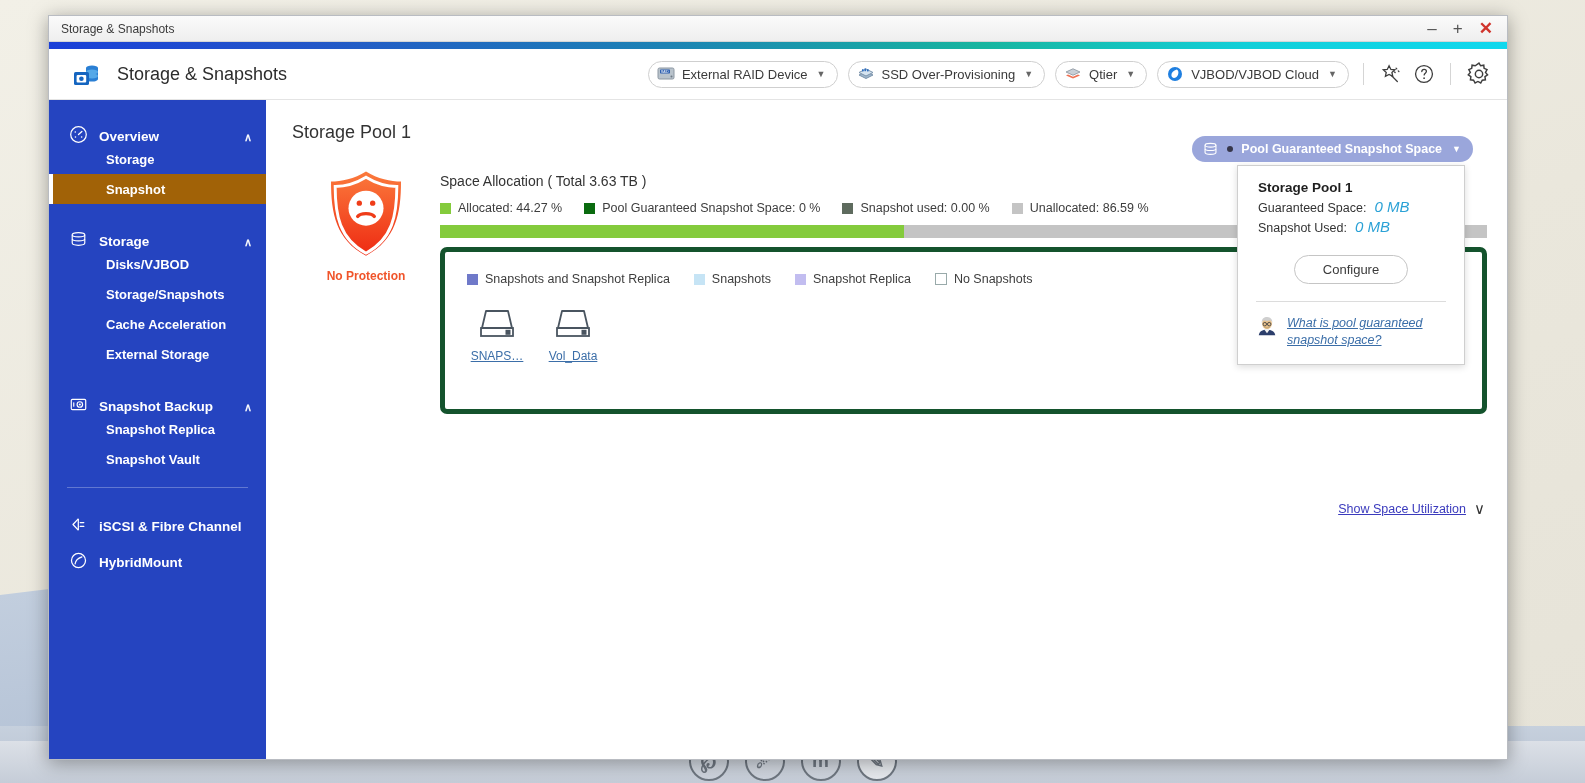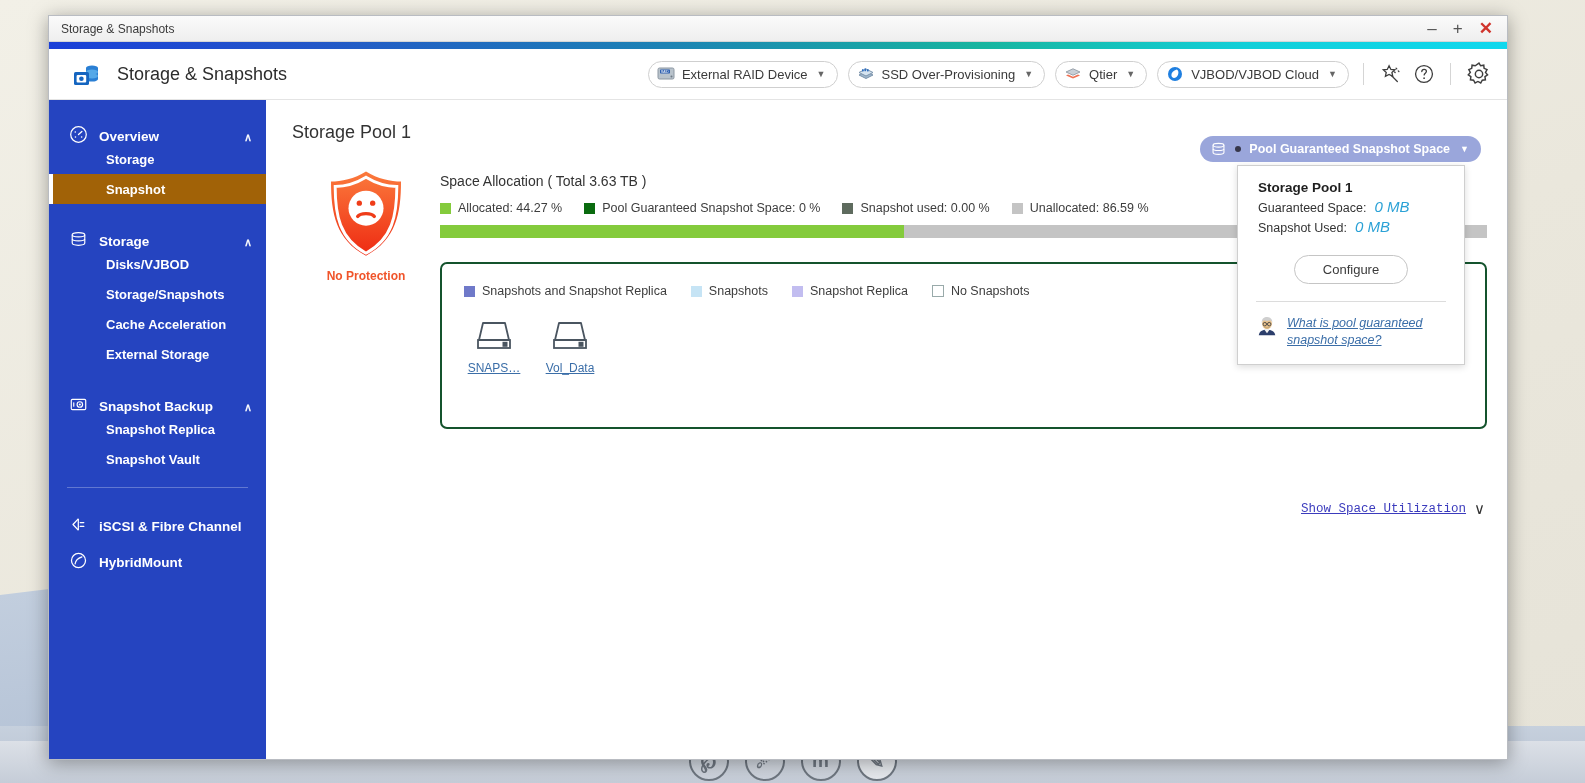"Pool Guaranteed Snapshot Space" #pg-pill { right: 26px -> 34px }
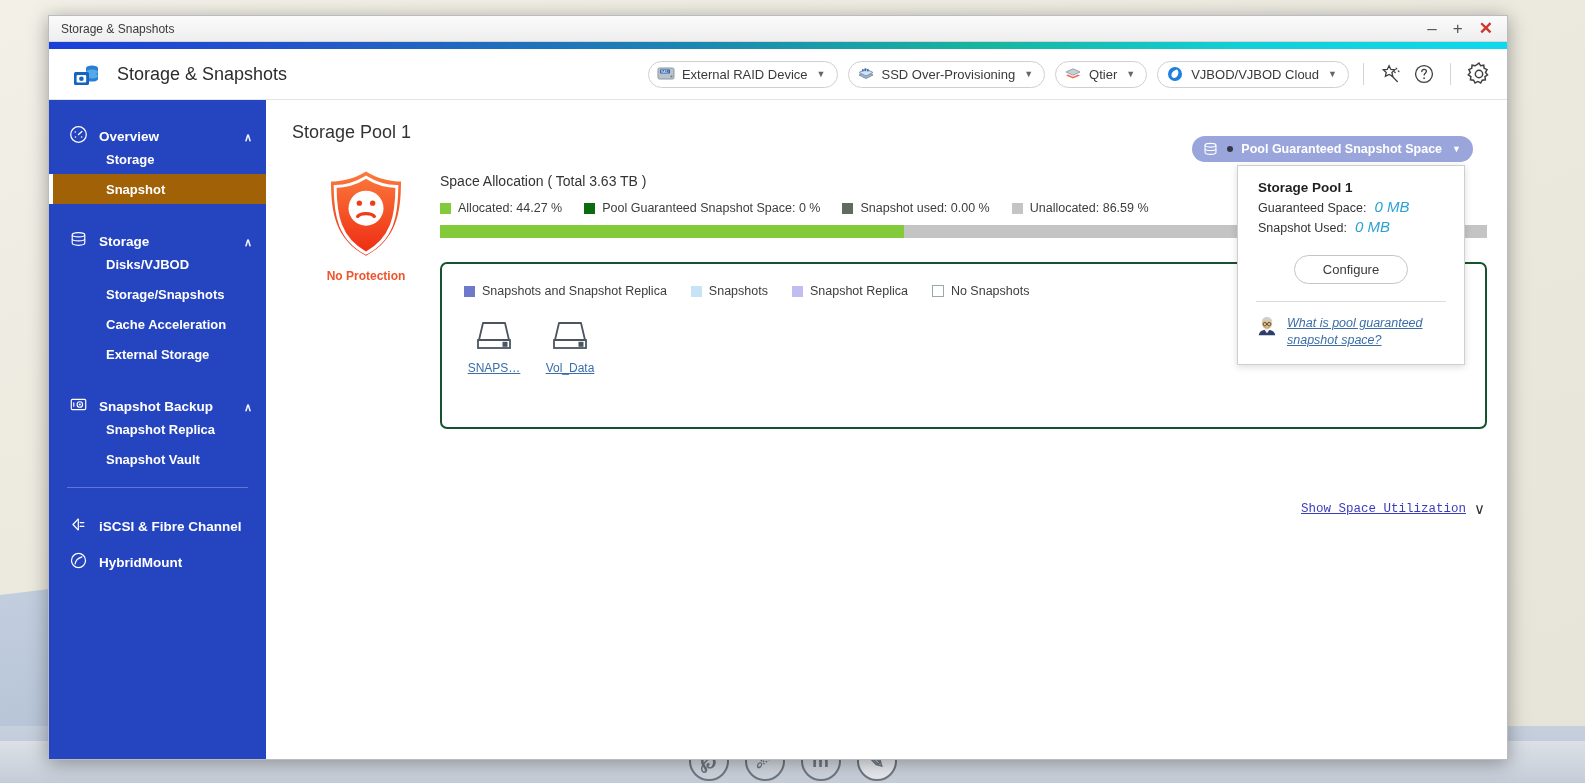"Snapshots and Snapshot Replica" #prot-card { border: 2px solid #14532d -> 5px solid #14532d; margin-top: 24px -> 9px }
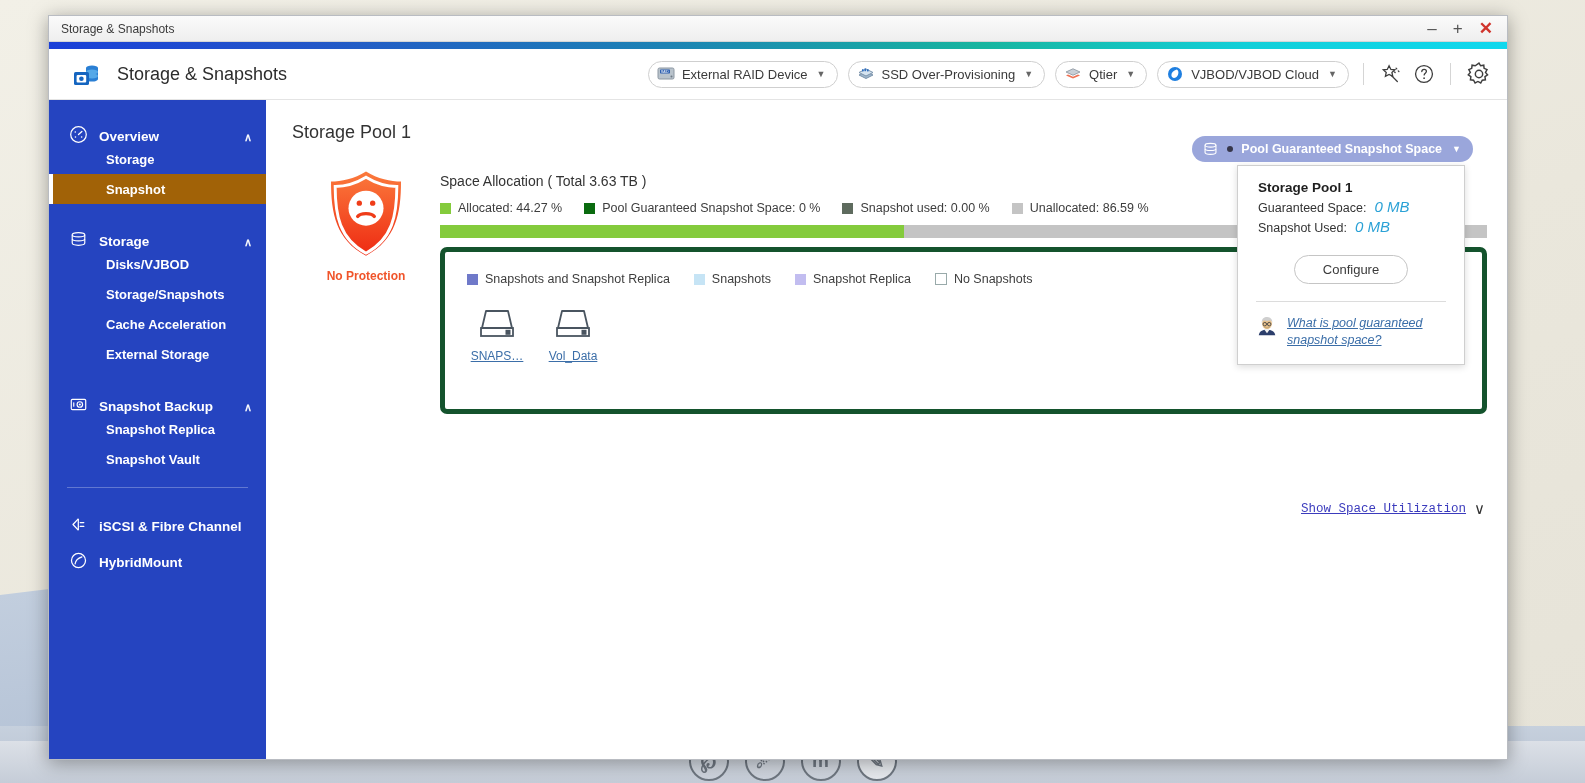"Show Space Utilization" #show-util-text { font-family: Liberation Mono, monospace -> none }
